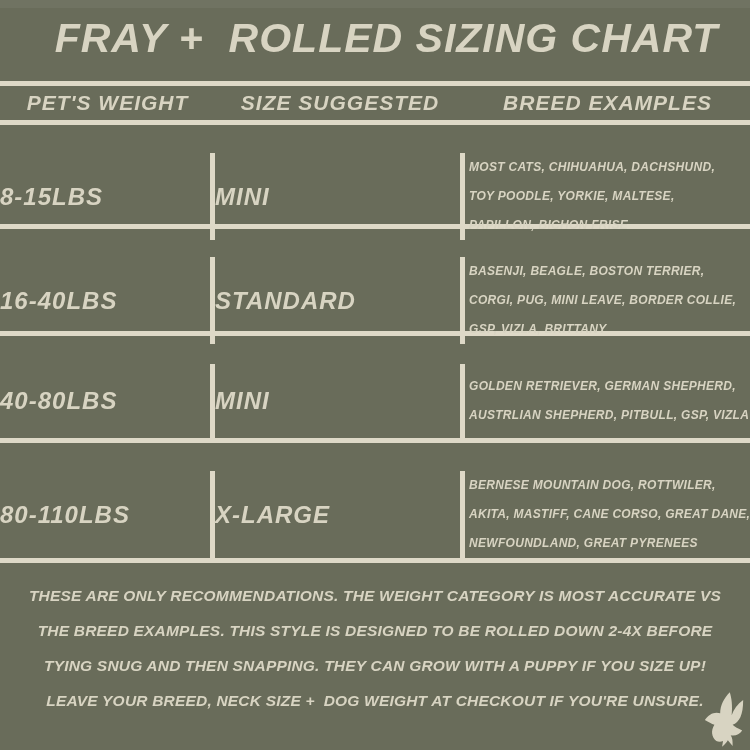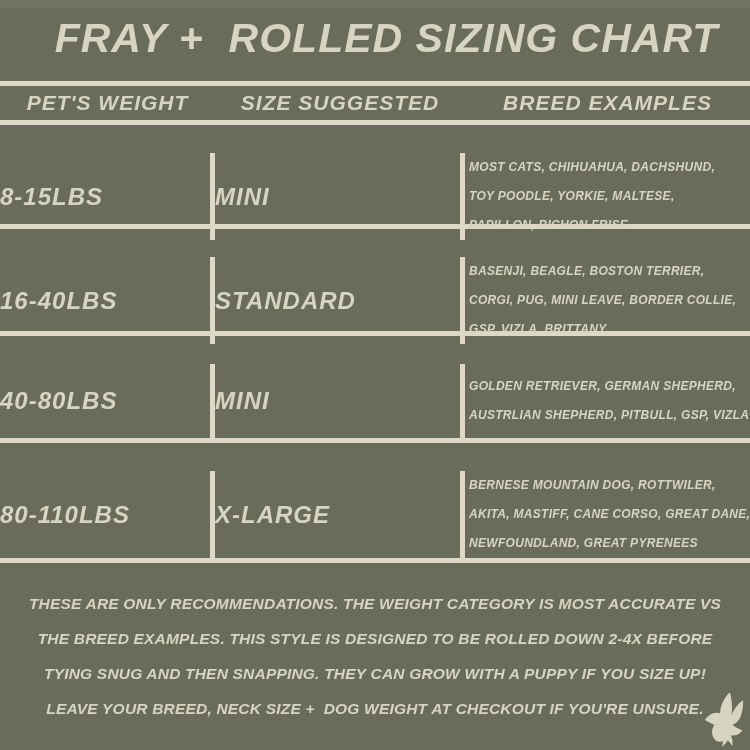"THESE ARE ONLY RECOMMENDATIONS. THE" .footer-section { padding-top: 23px -> 15px }
